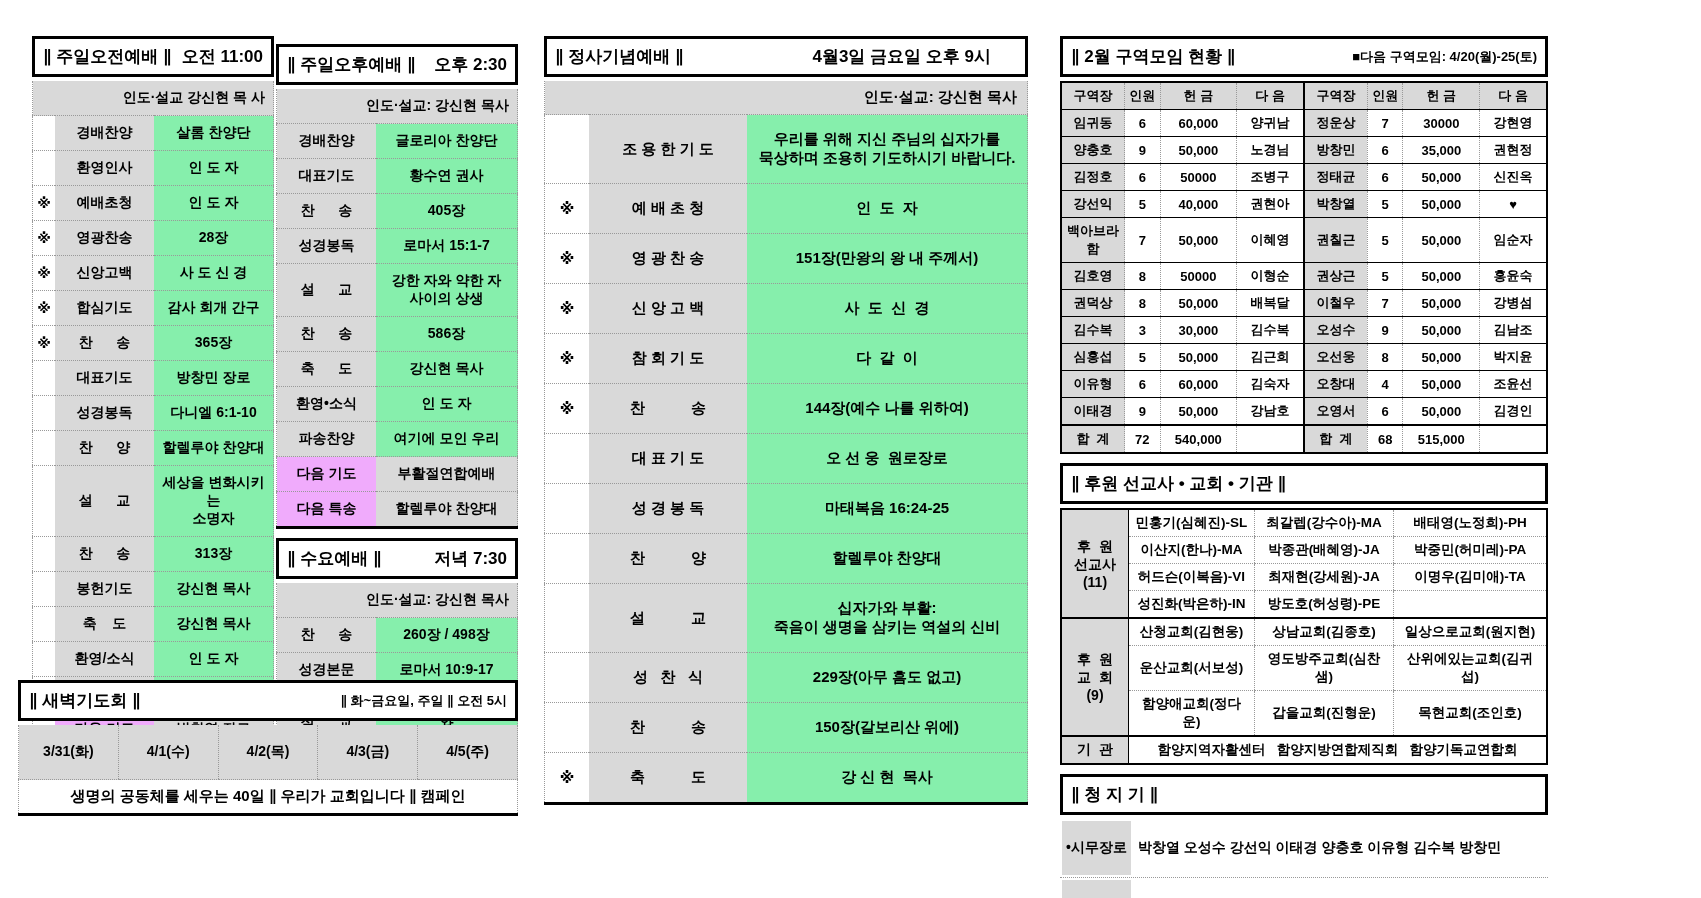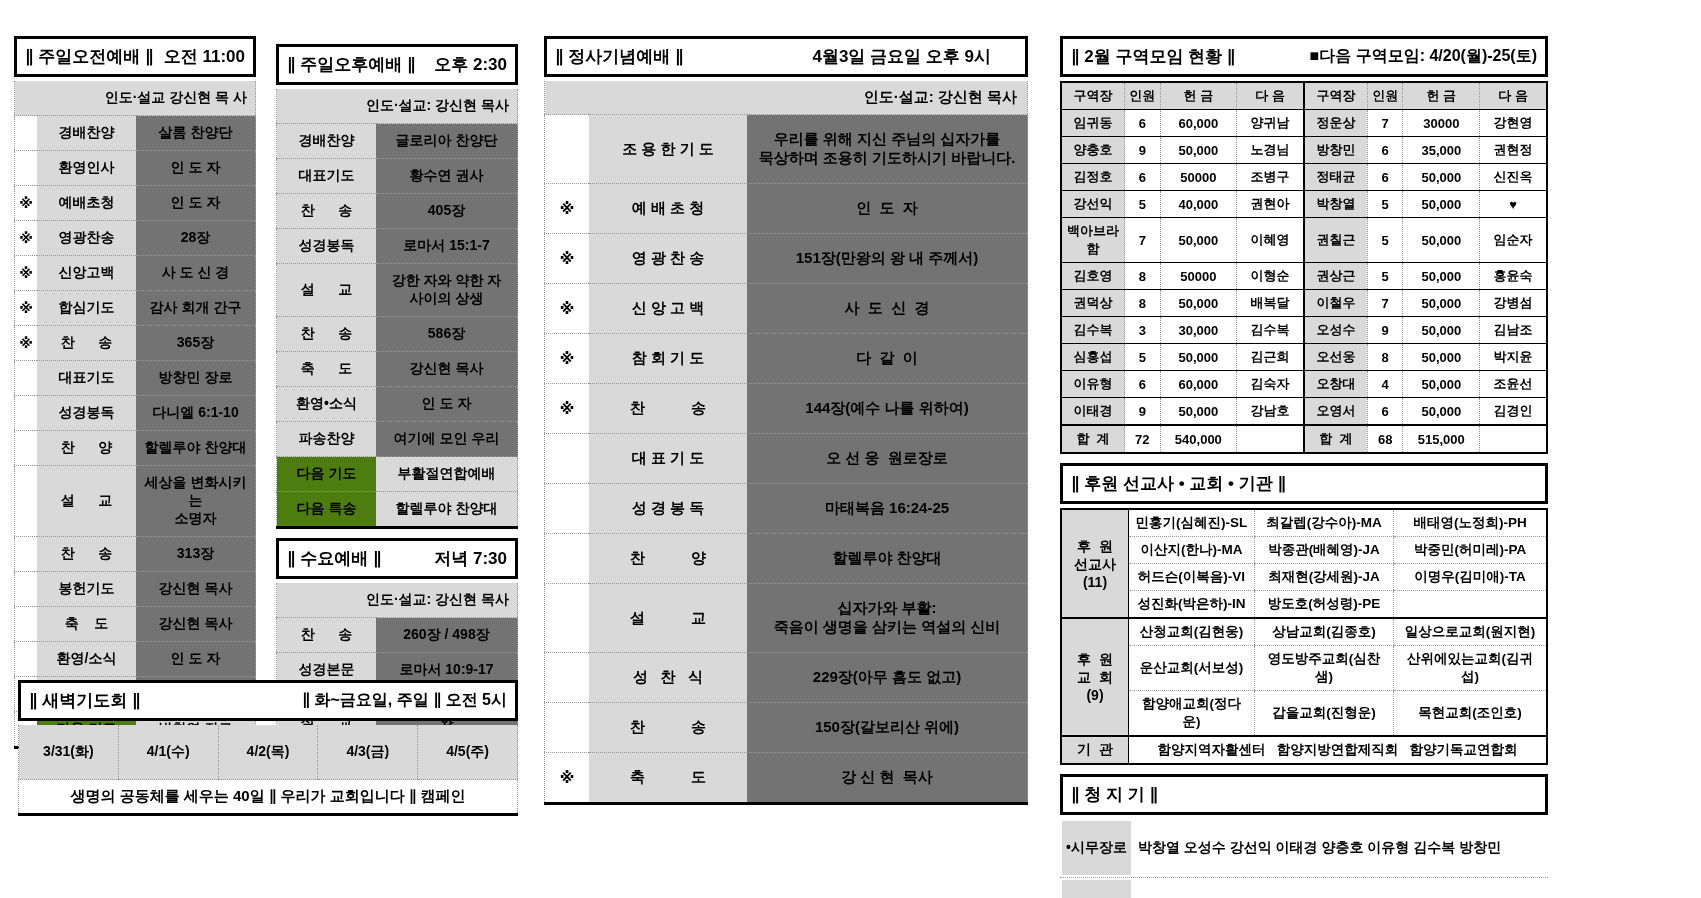"∥ 주일오전예배 ∥" #col1 { left: 14px -> 32px }
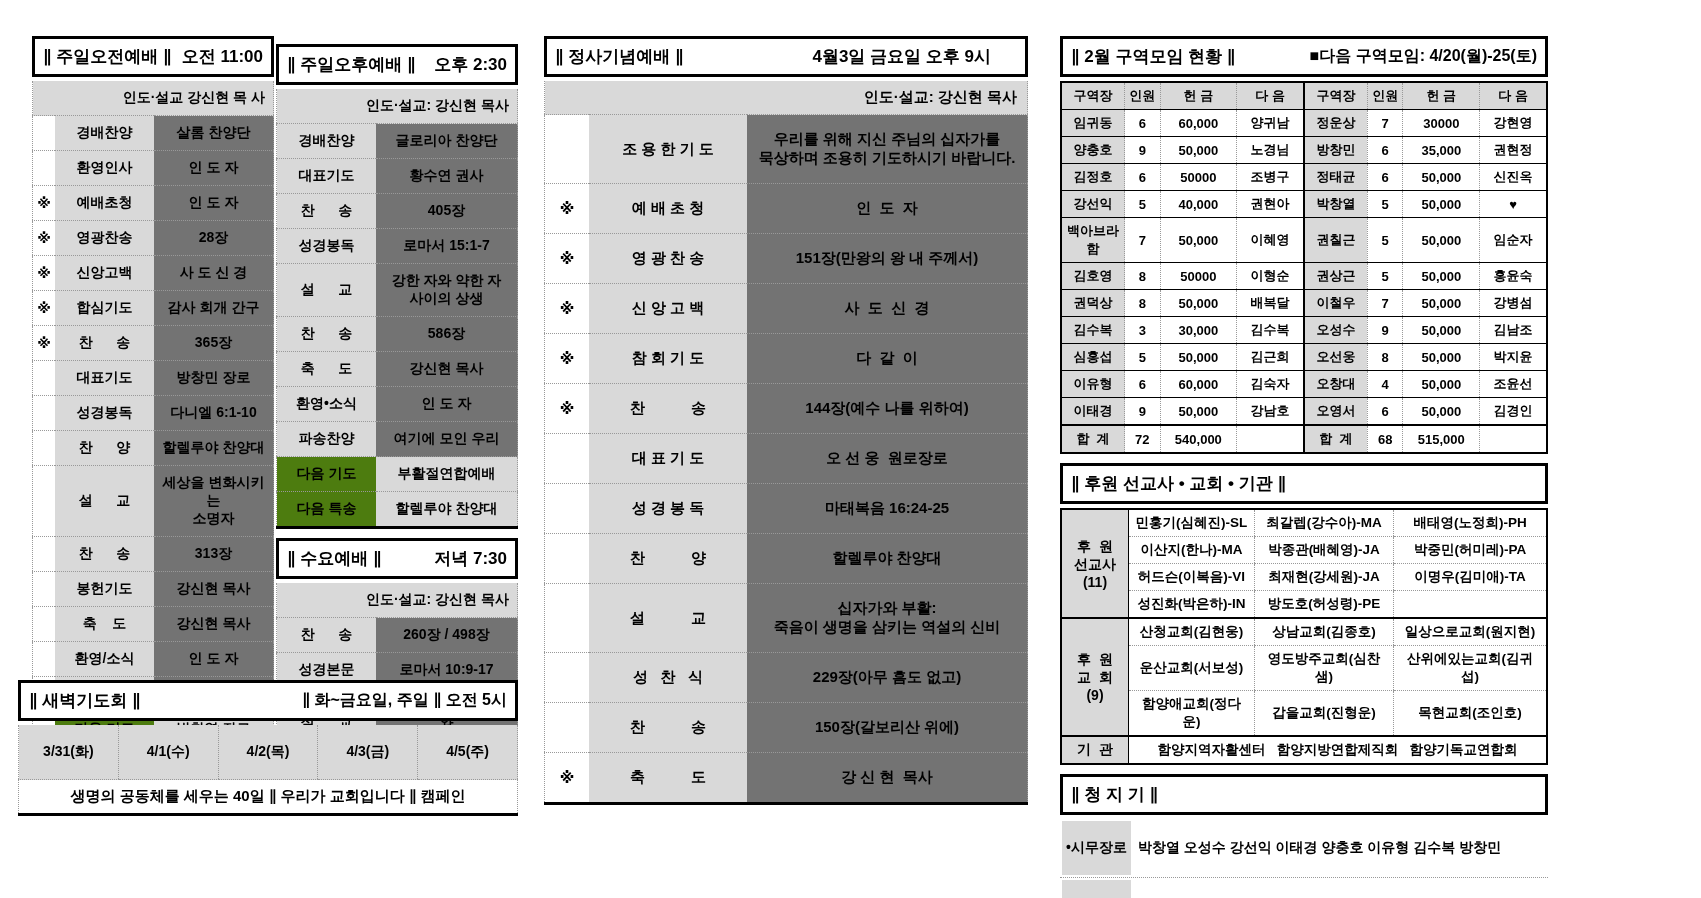"■다음 구역모임: 4/20(월)-25(토)" .hbox .sub { font-size: 16px -> 13px }
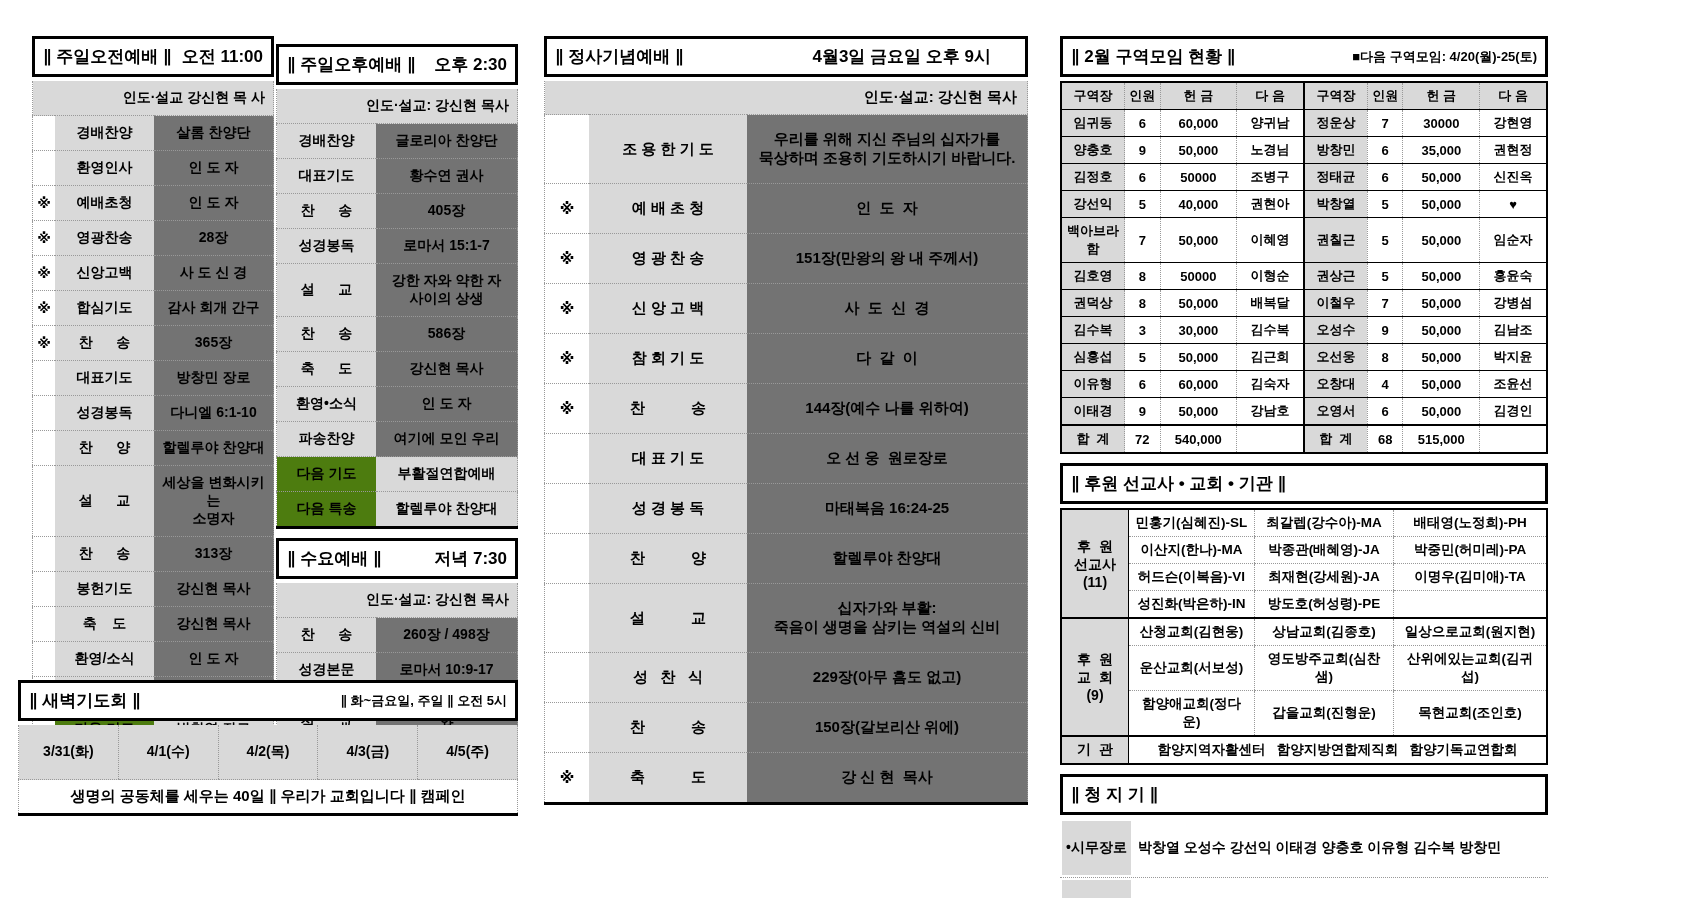"살롬 찬양단" .service td.value { background: #737373 -> #86efac }
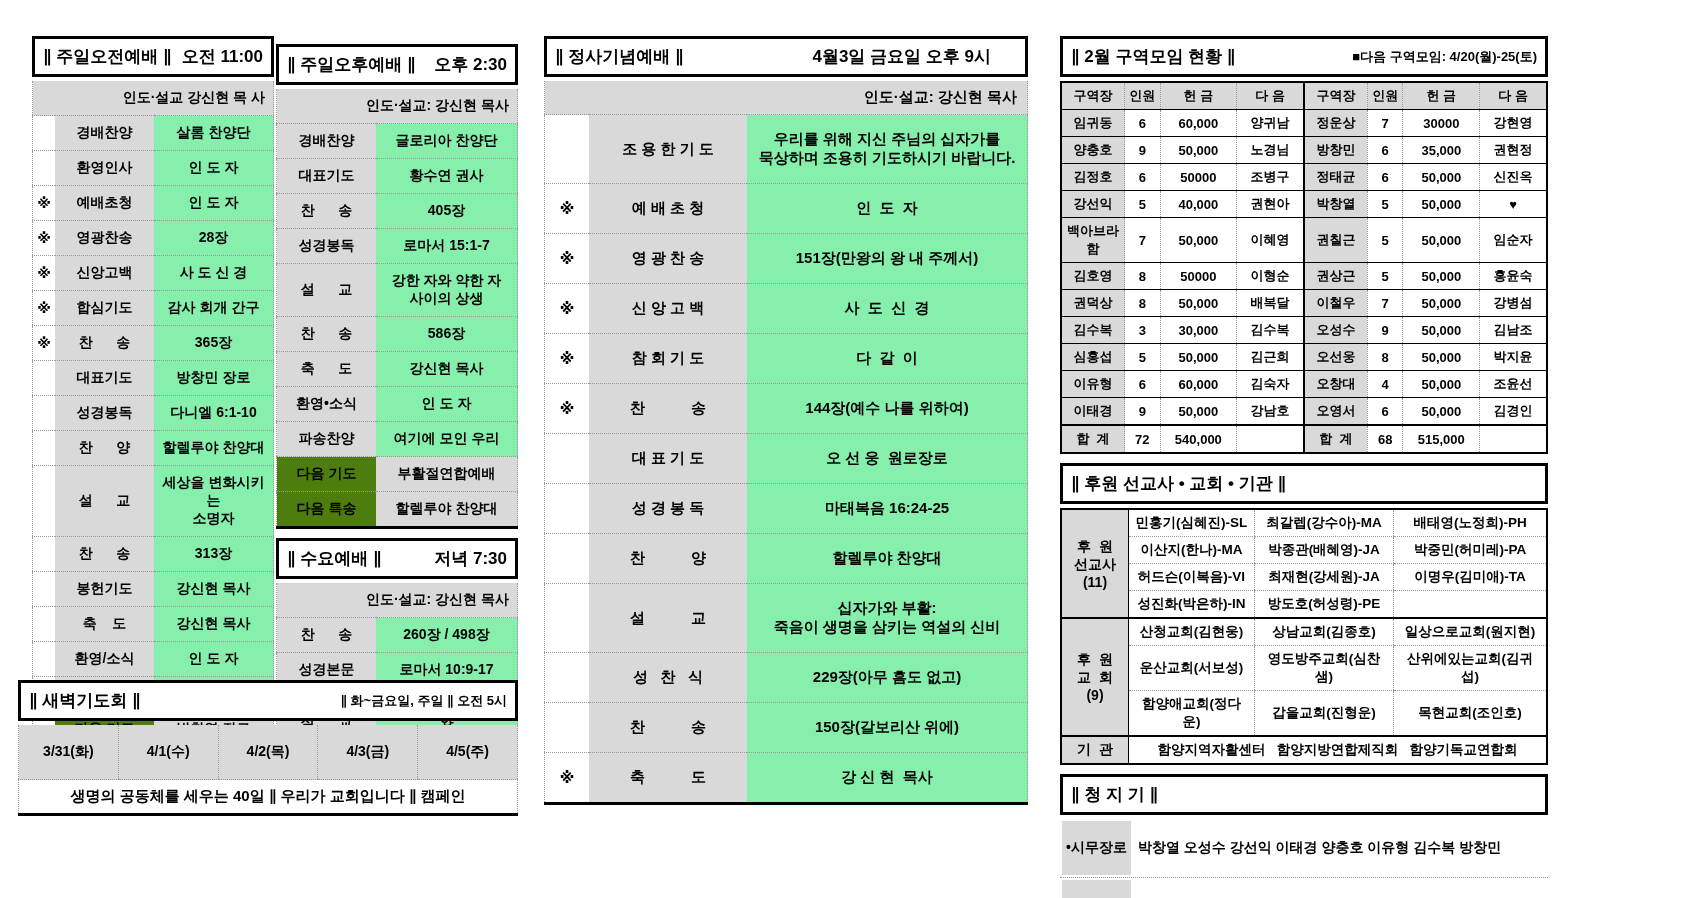"다음 기도" .service tr.next td.label { background: #4d7c0f -> #f0abfc }
